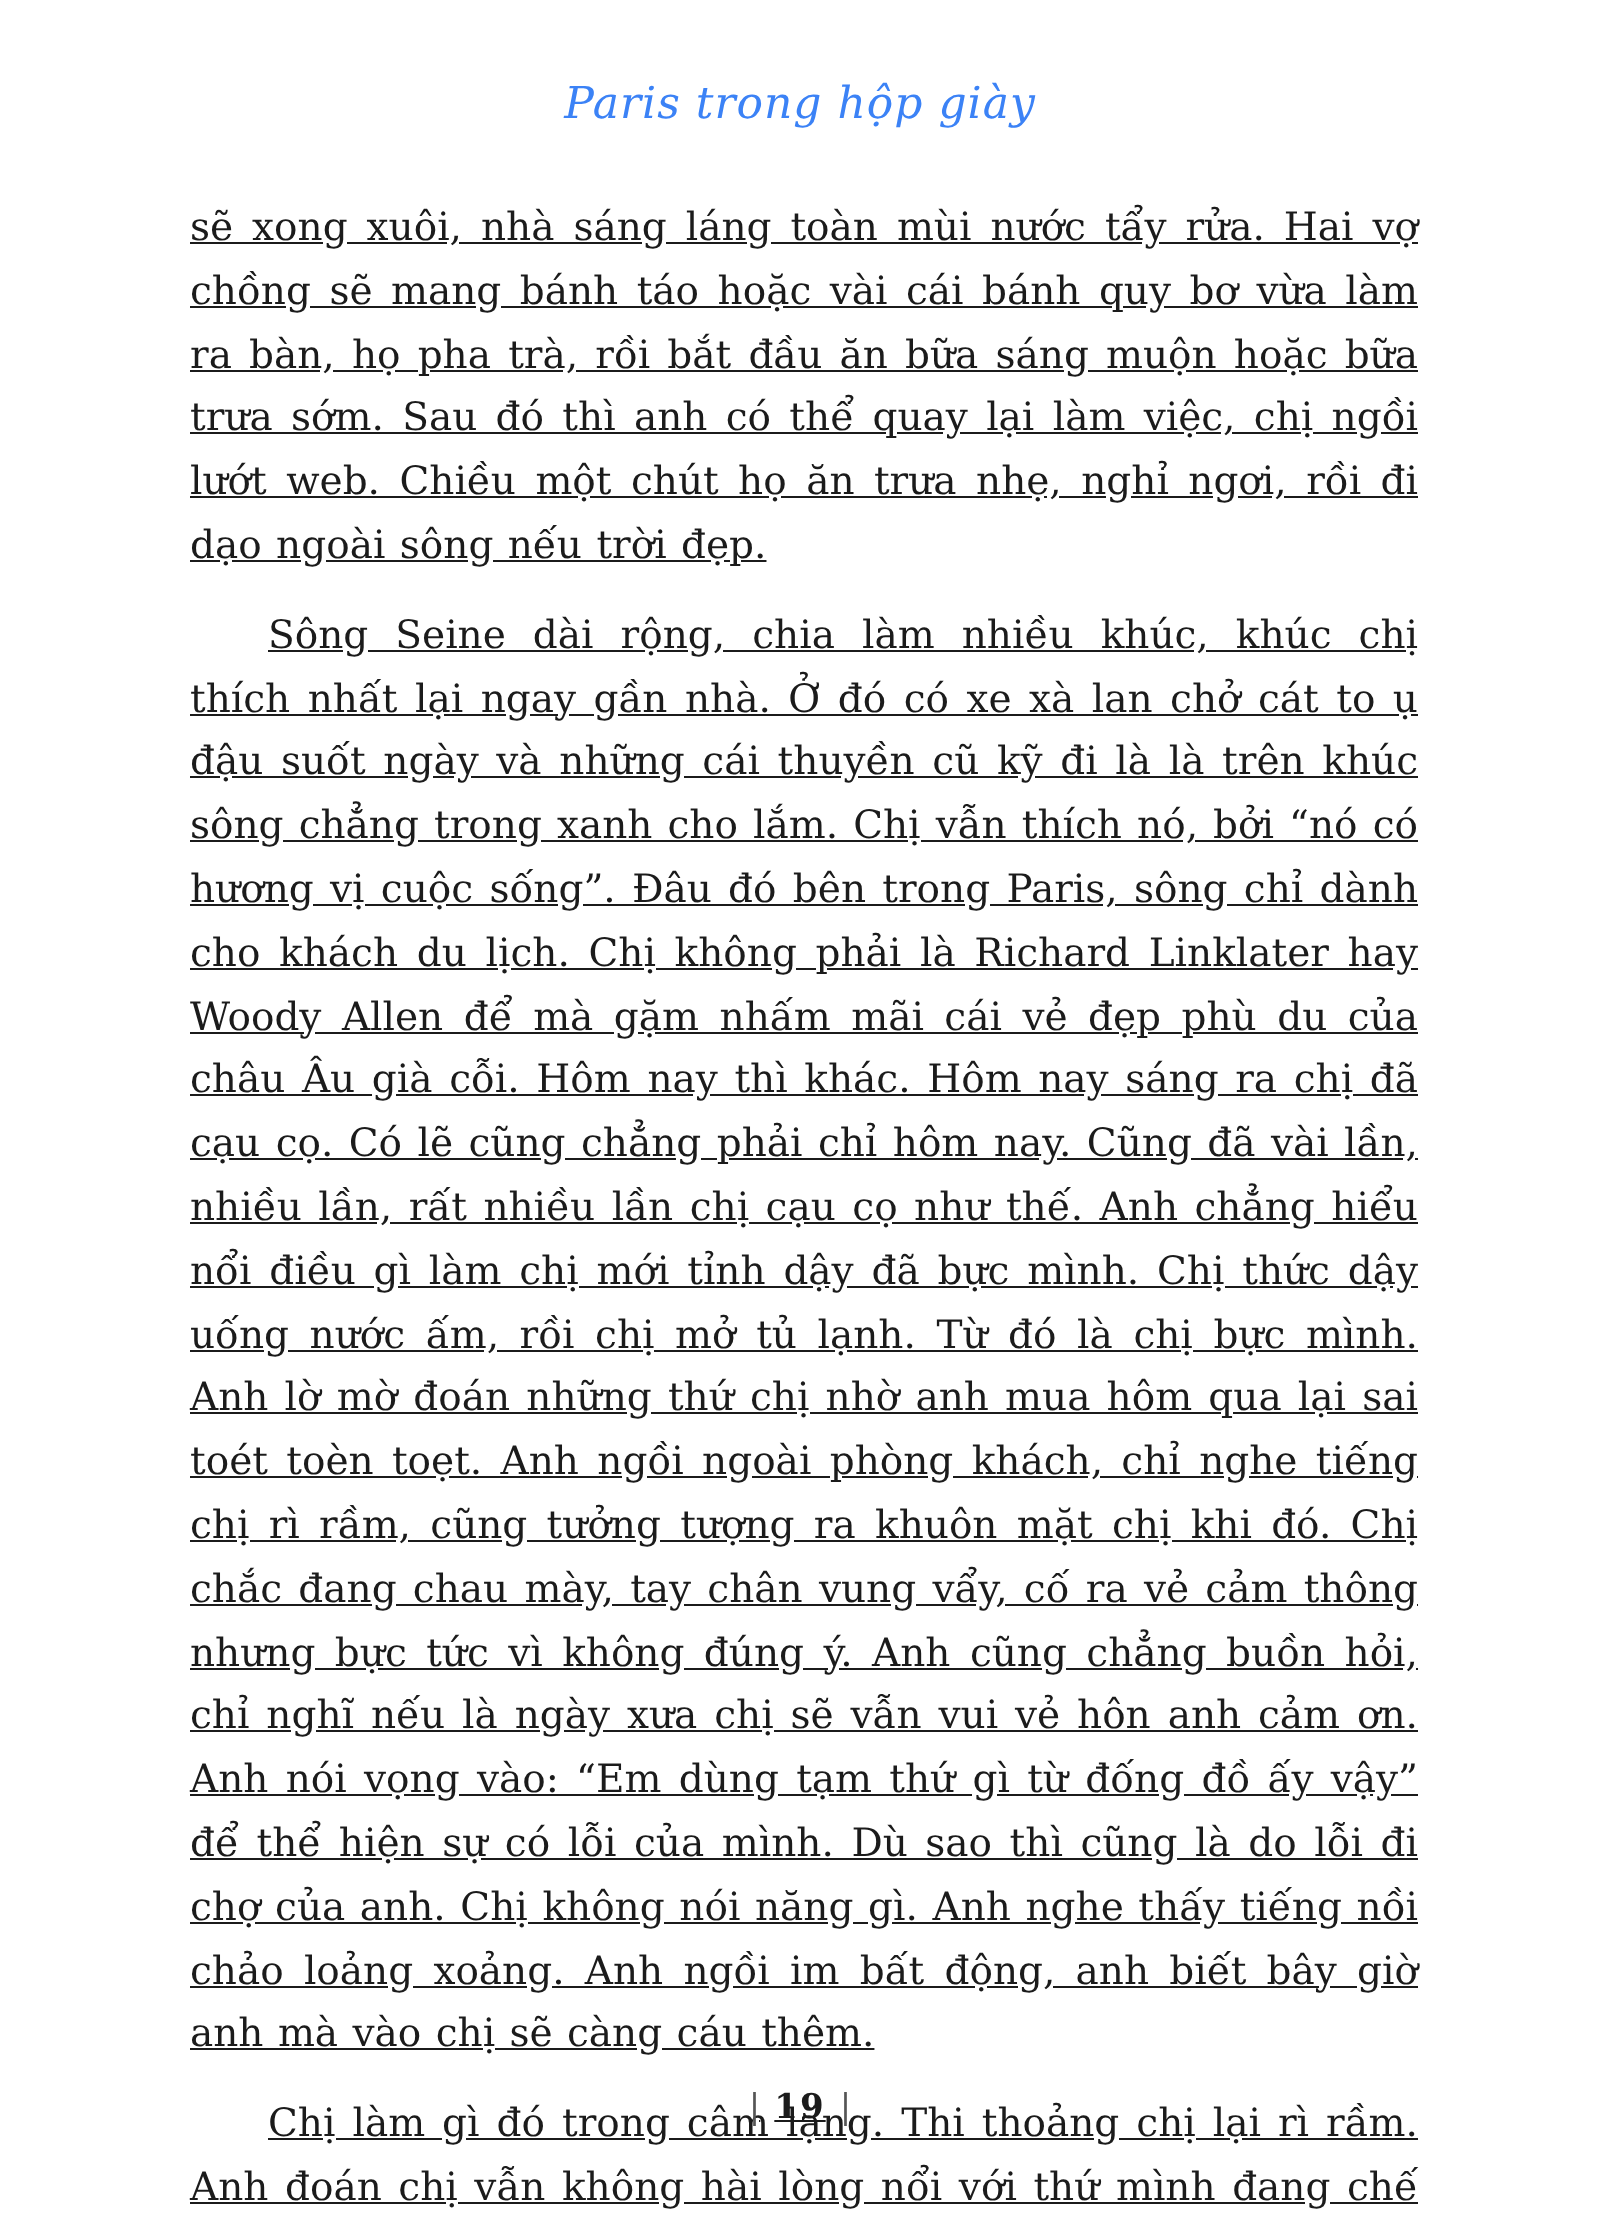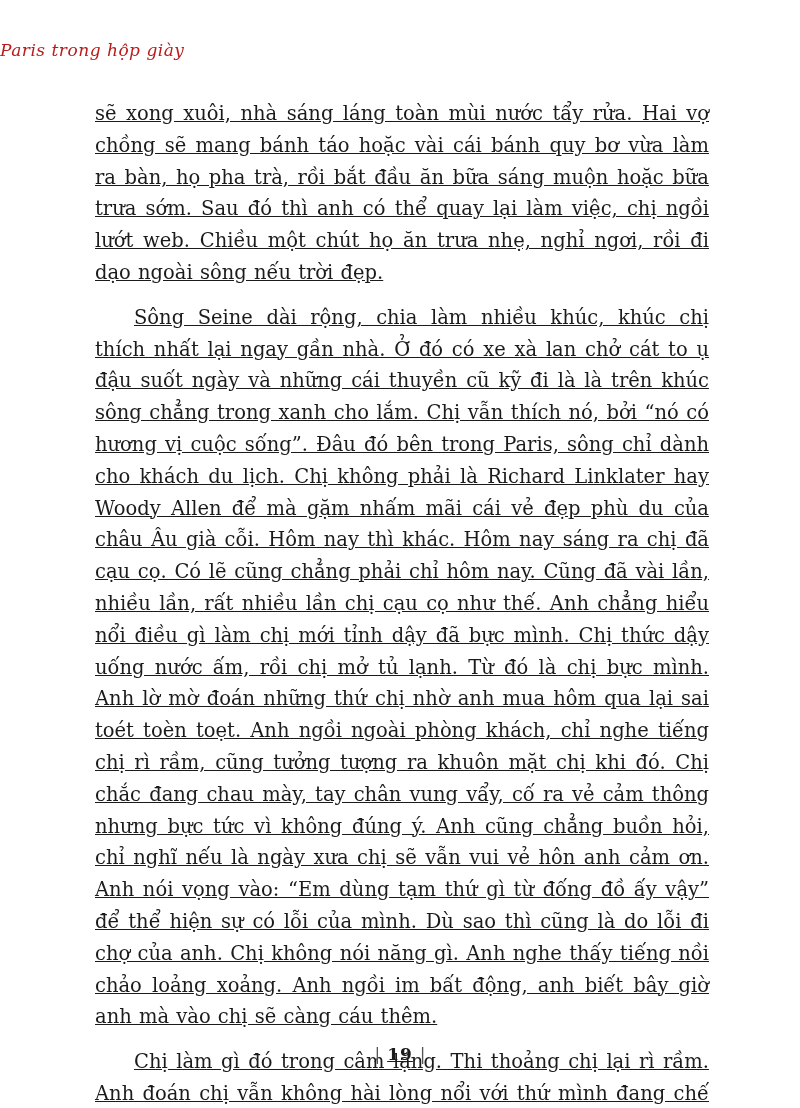"Paris trong hộp giày" .running-header { color: #b91c1c -> #3b82f6; font-size: 17px -> 22px; text-align: none -> center }
